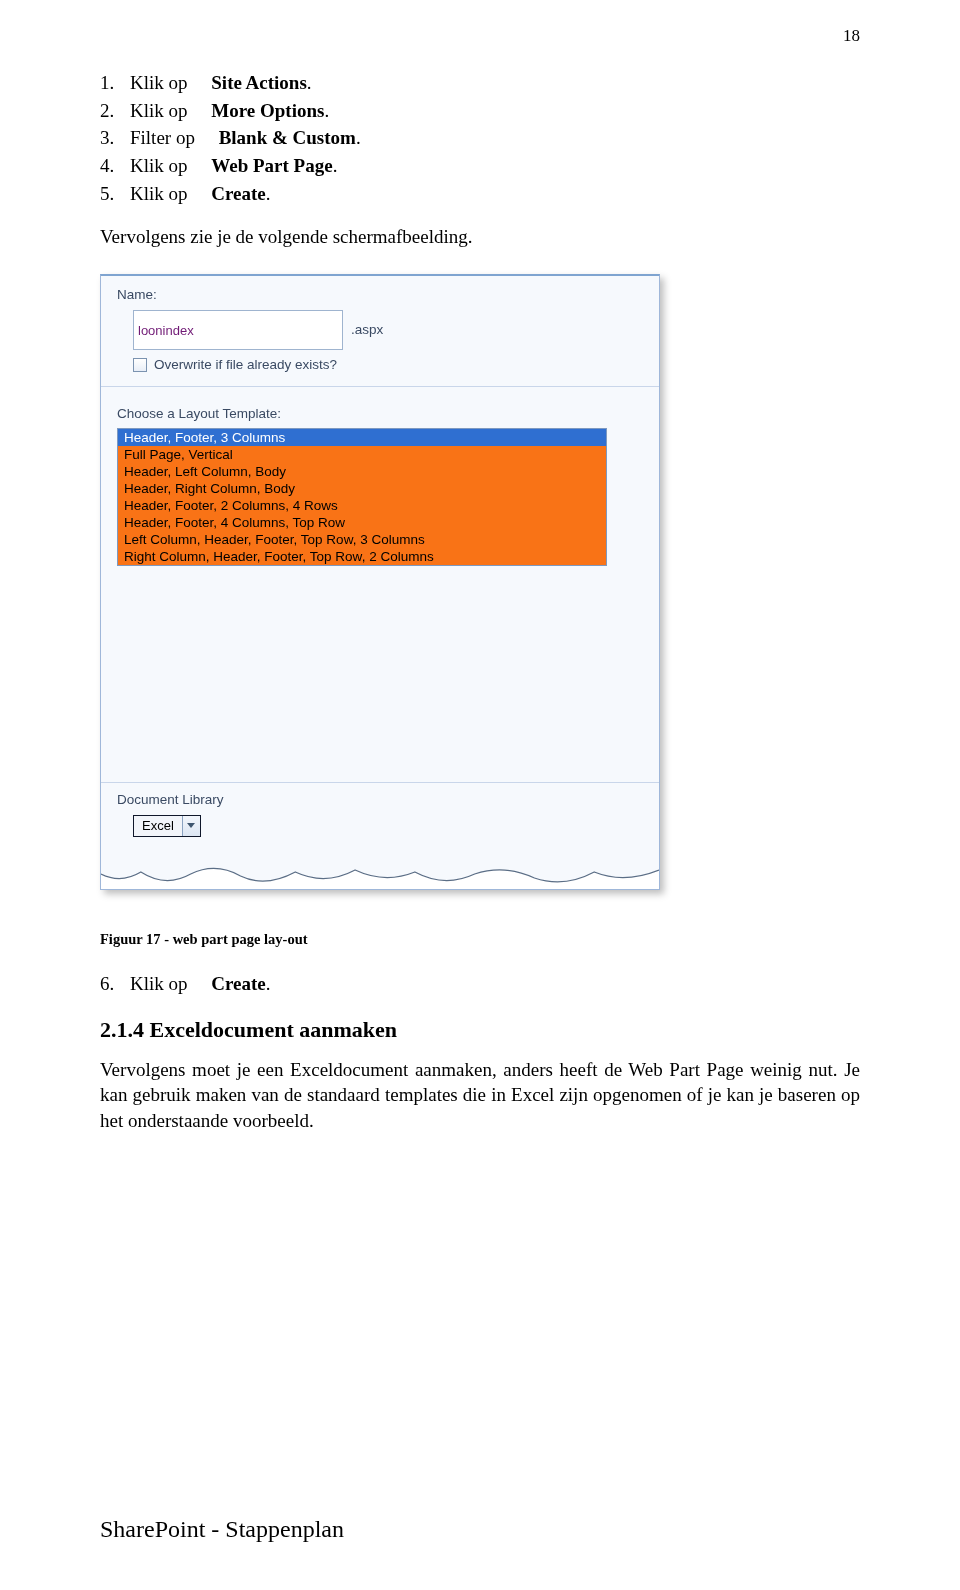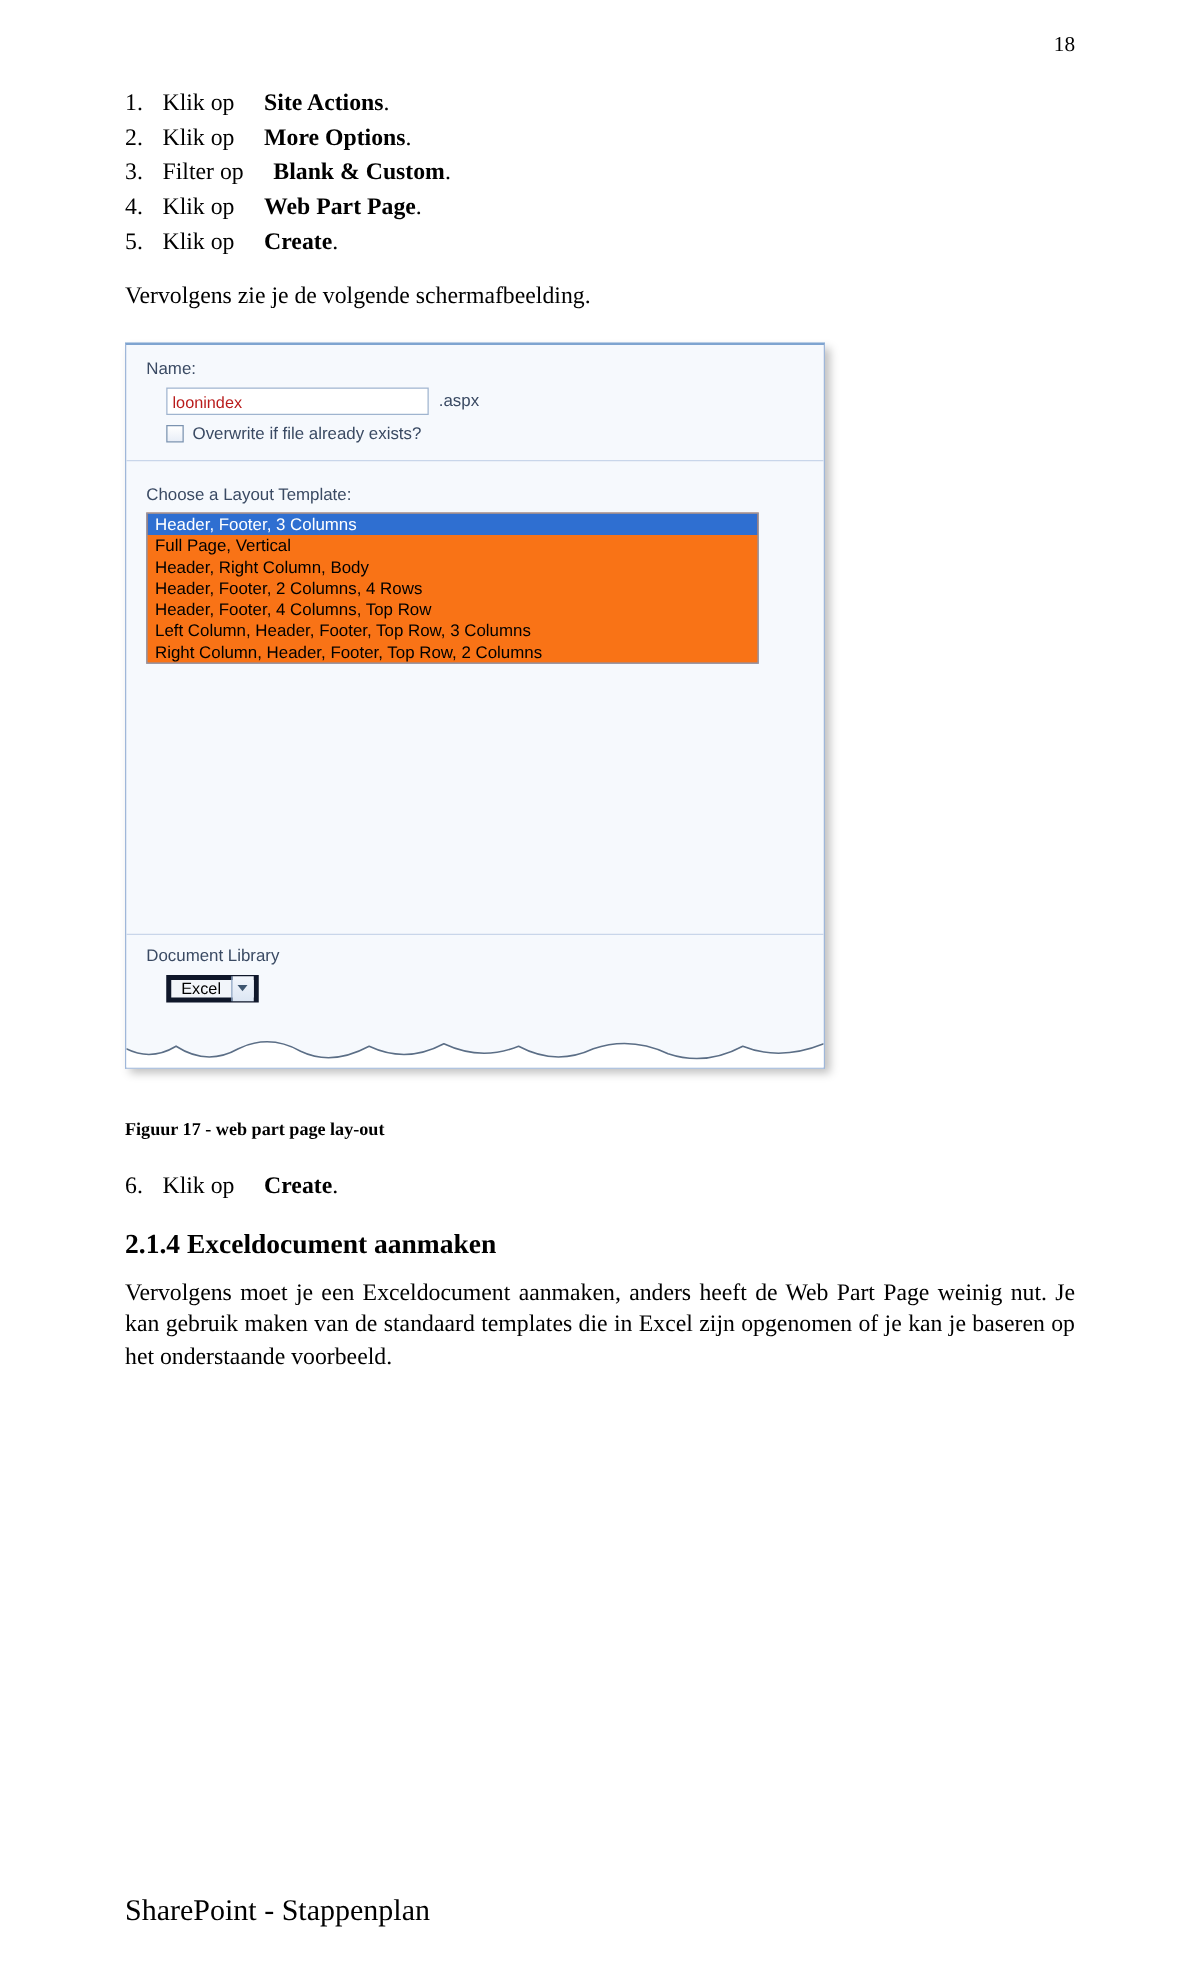"loonindex" .text-input { color: #b91c1c -> #701a75; height: 22px -> 40px }
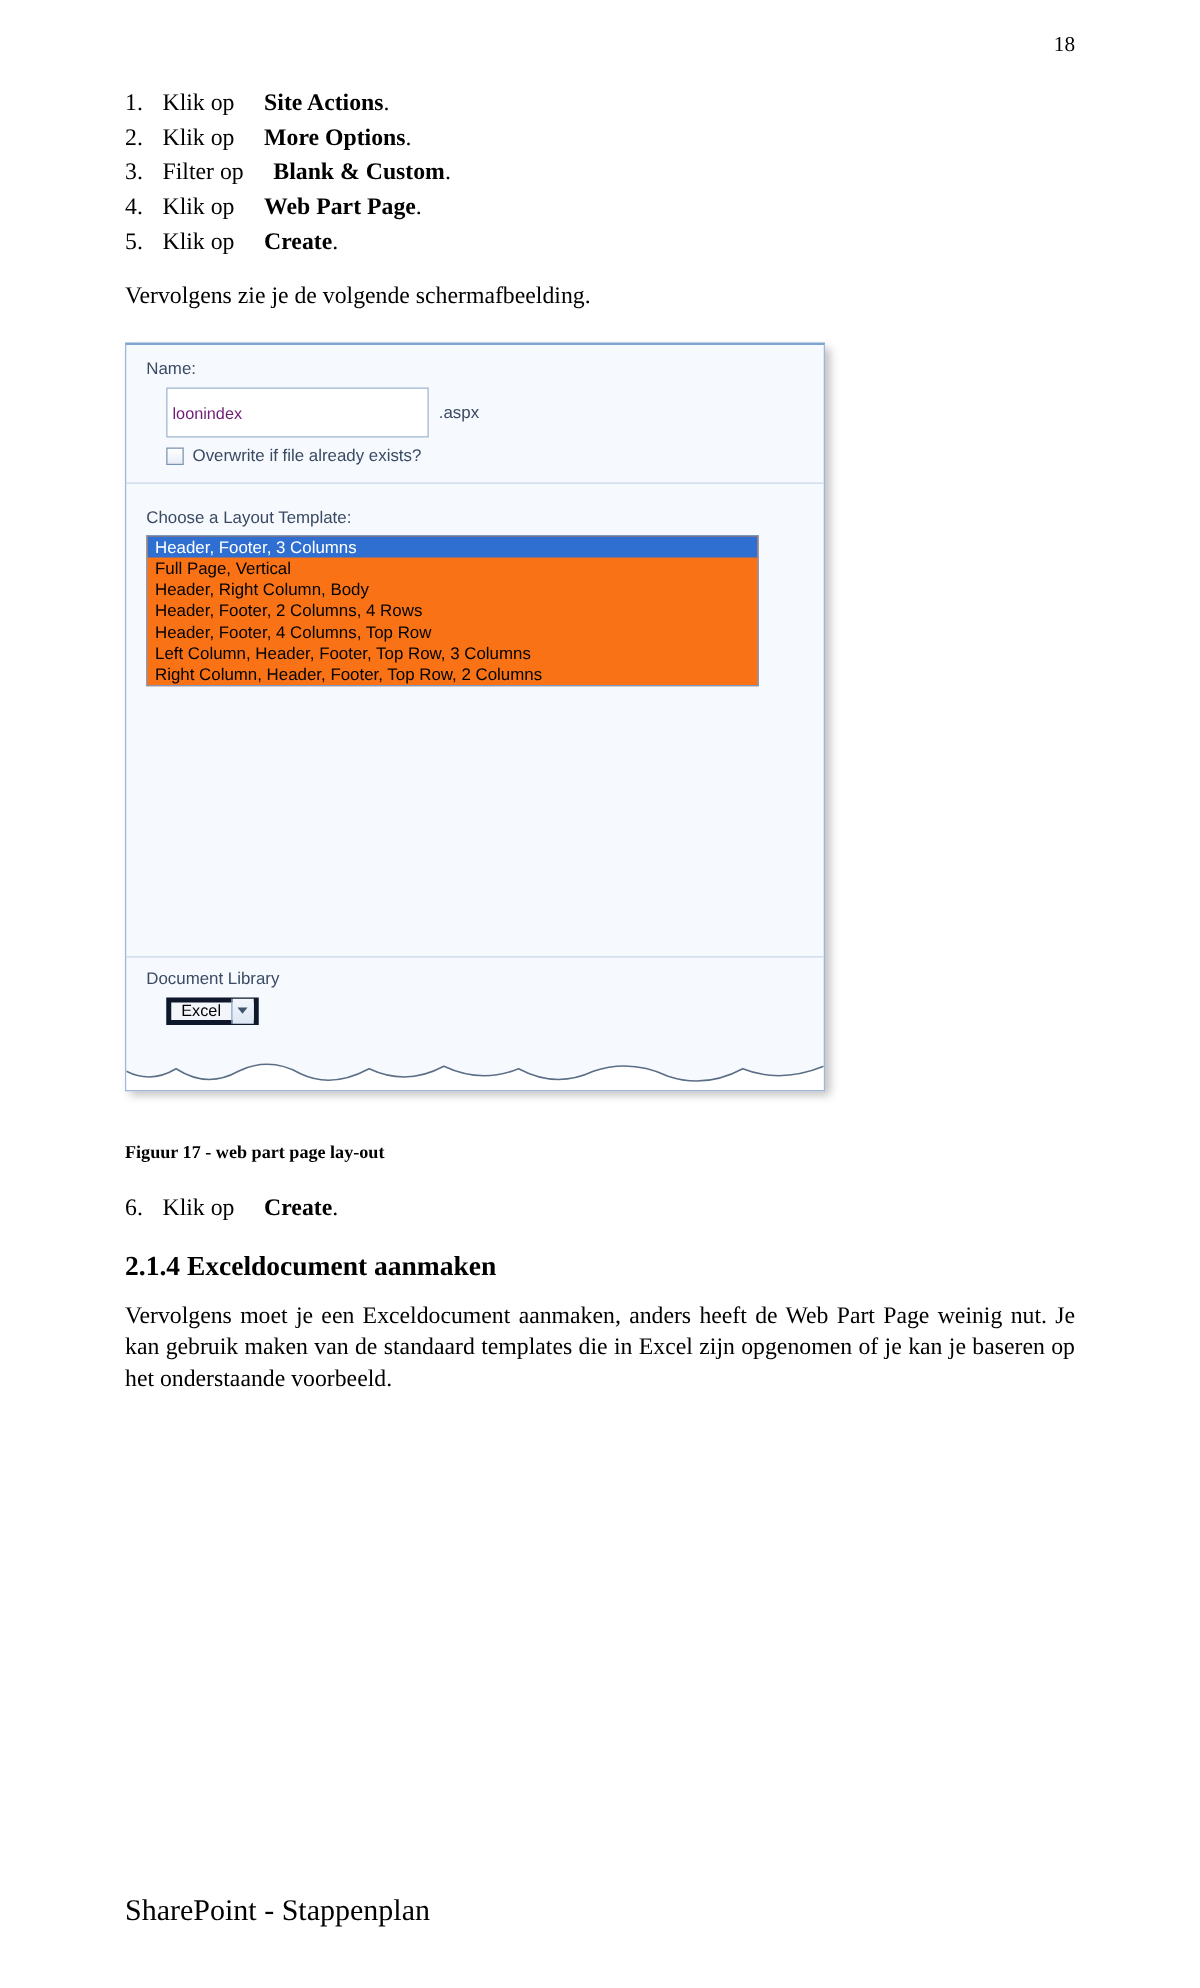"Header, Left Column, Body" div.item { html: none -> <div>Header, Left Column, Body</div> }
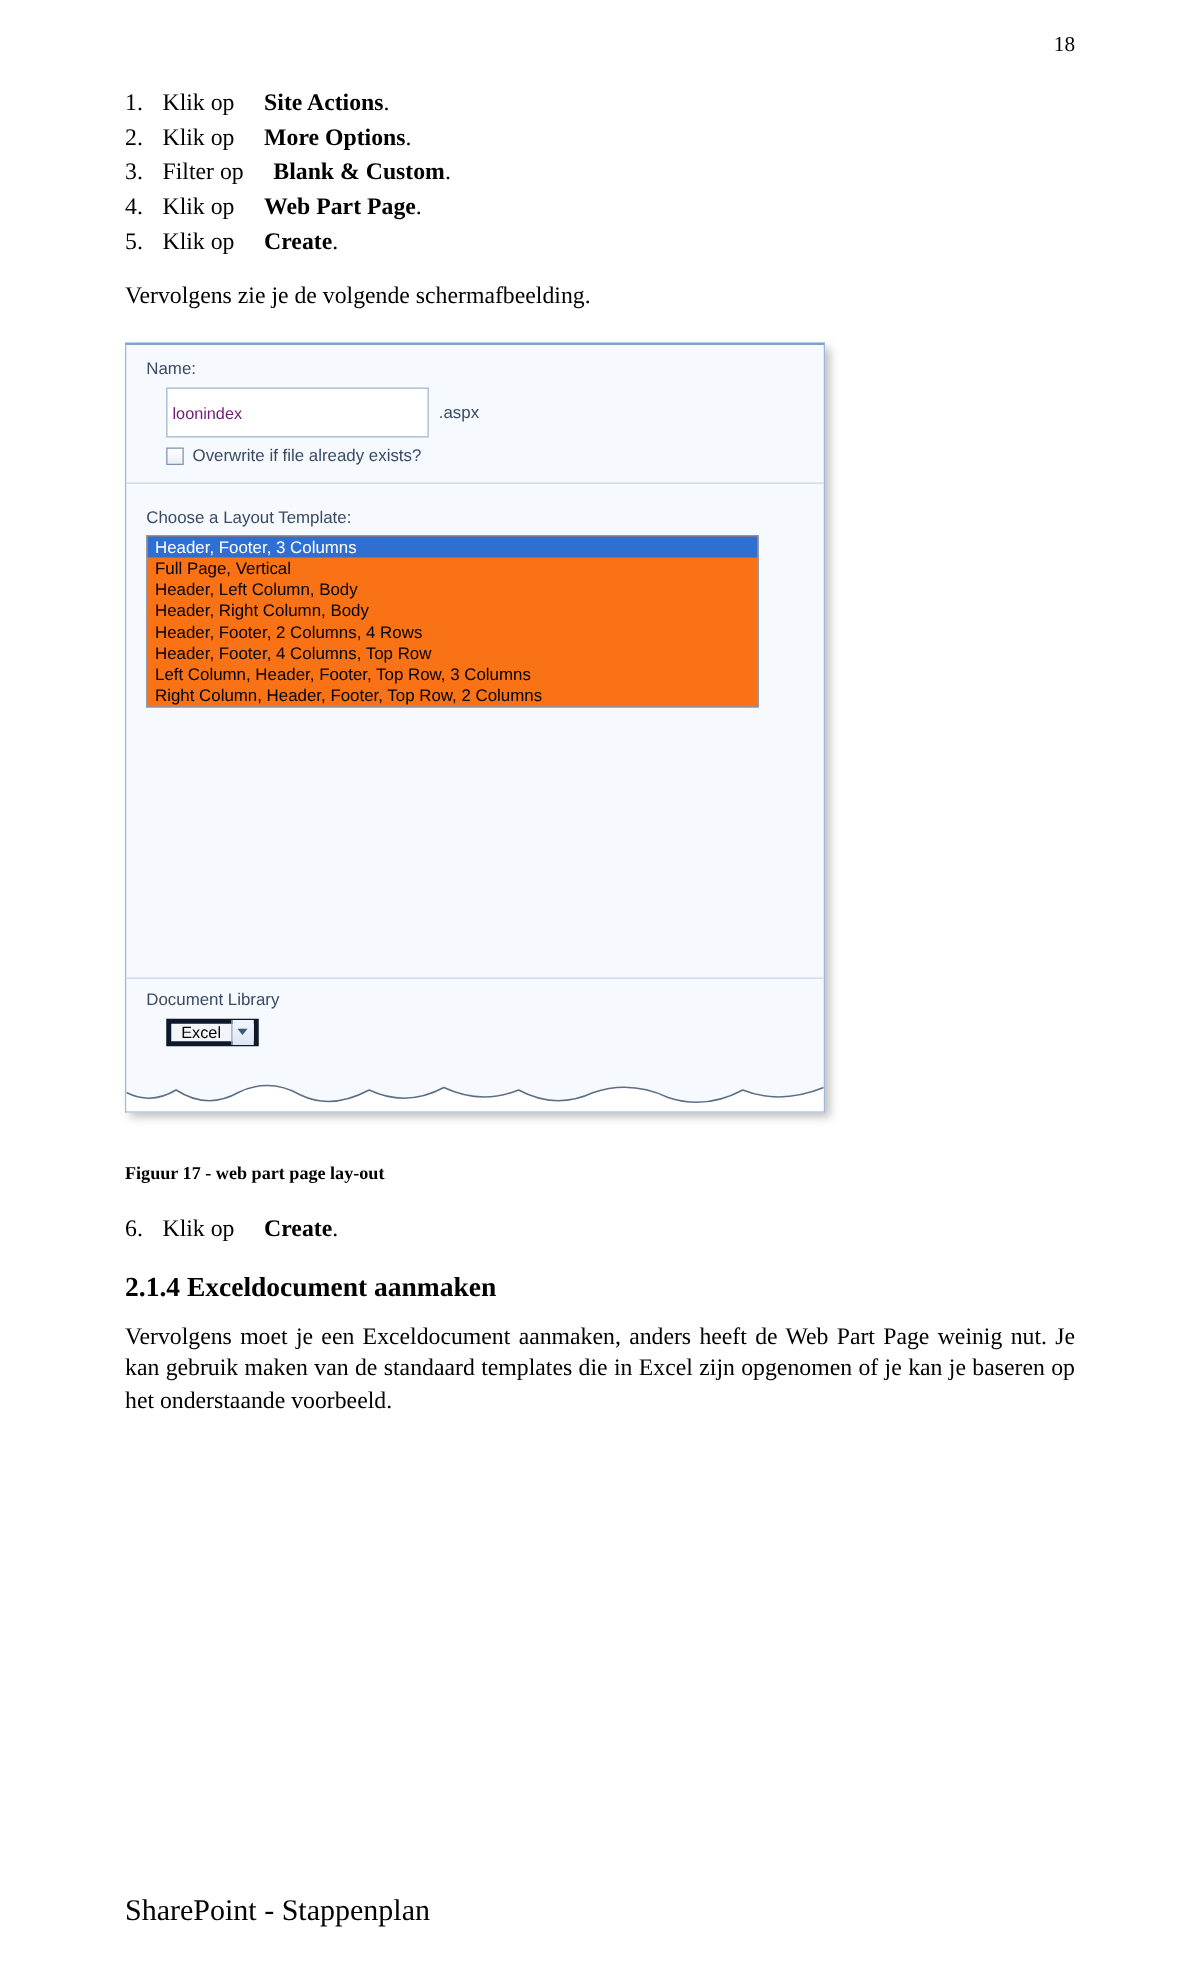"Excel" .select-box { border: 4px solid #0f172a -> 1px solid #0f172a }
